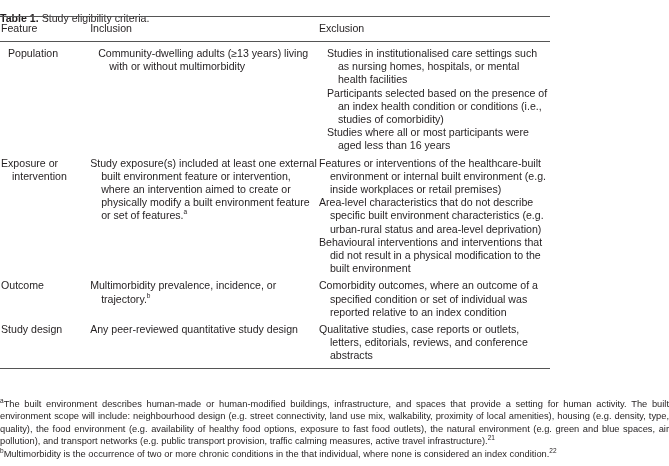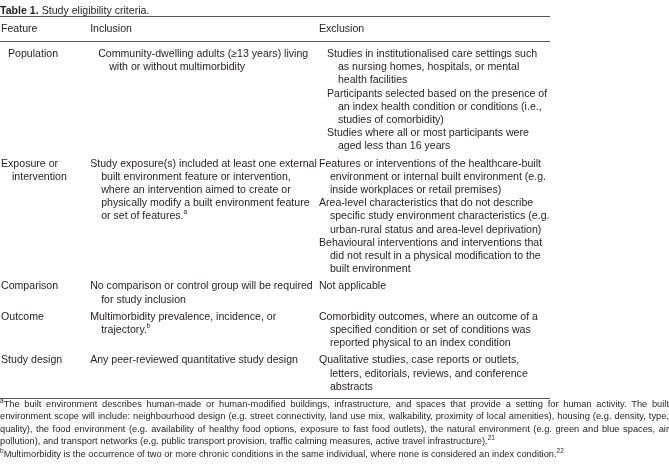"Table 1. Study eligibility criteria." .caption { top: 4px -> 12px }
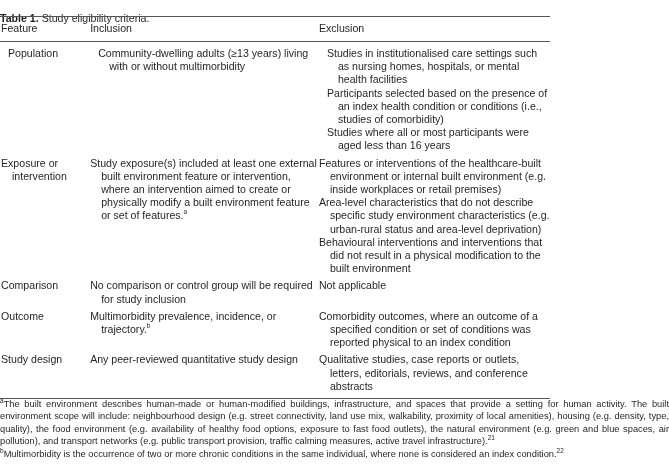"Area-level characteristics that do not" div.excl-item { text: study -> built }
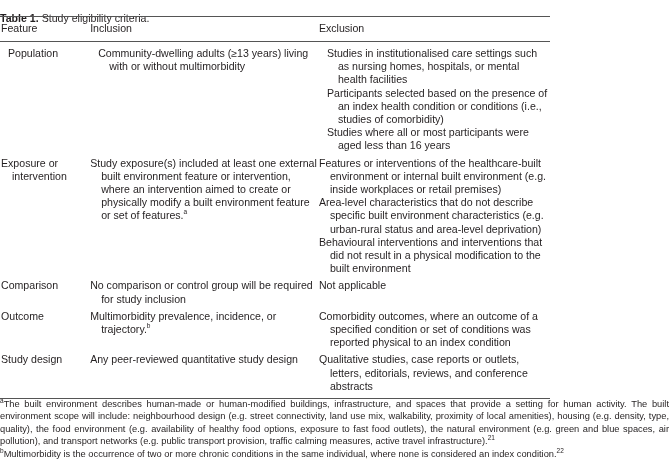"Comparison" tr.row { html: <tr> <td> <div>Comparison</div> </td> <td> <div><span>No comparison or control group will be required for study inclusion</span></div> </td> <td> <div>Not applicable</div> </td> </tr> -> none }
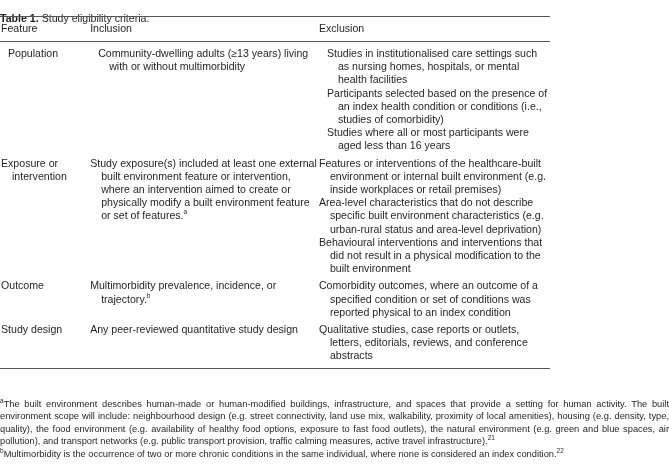"Comorbidity outcomes, where an outcome" div.excl-item { text: conditions was reported physical -> individual was reported relative }
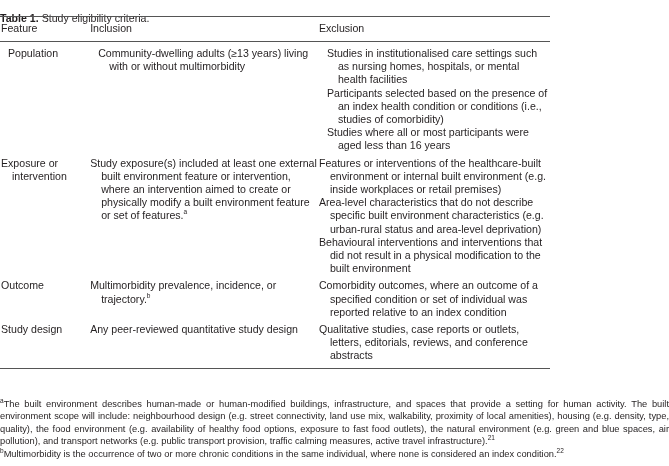"Multimorbidity is the occurrence of" span { text: same -> that }
